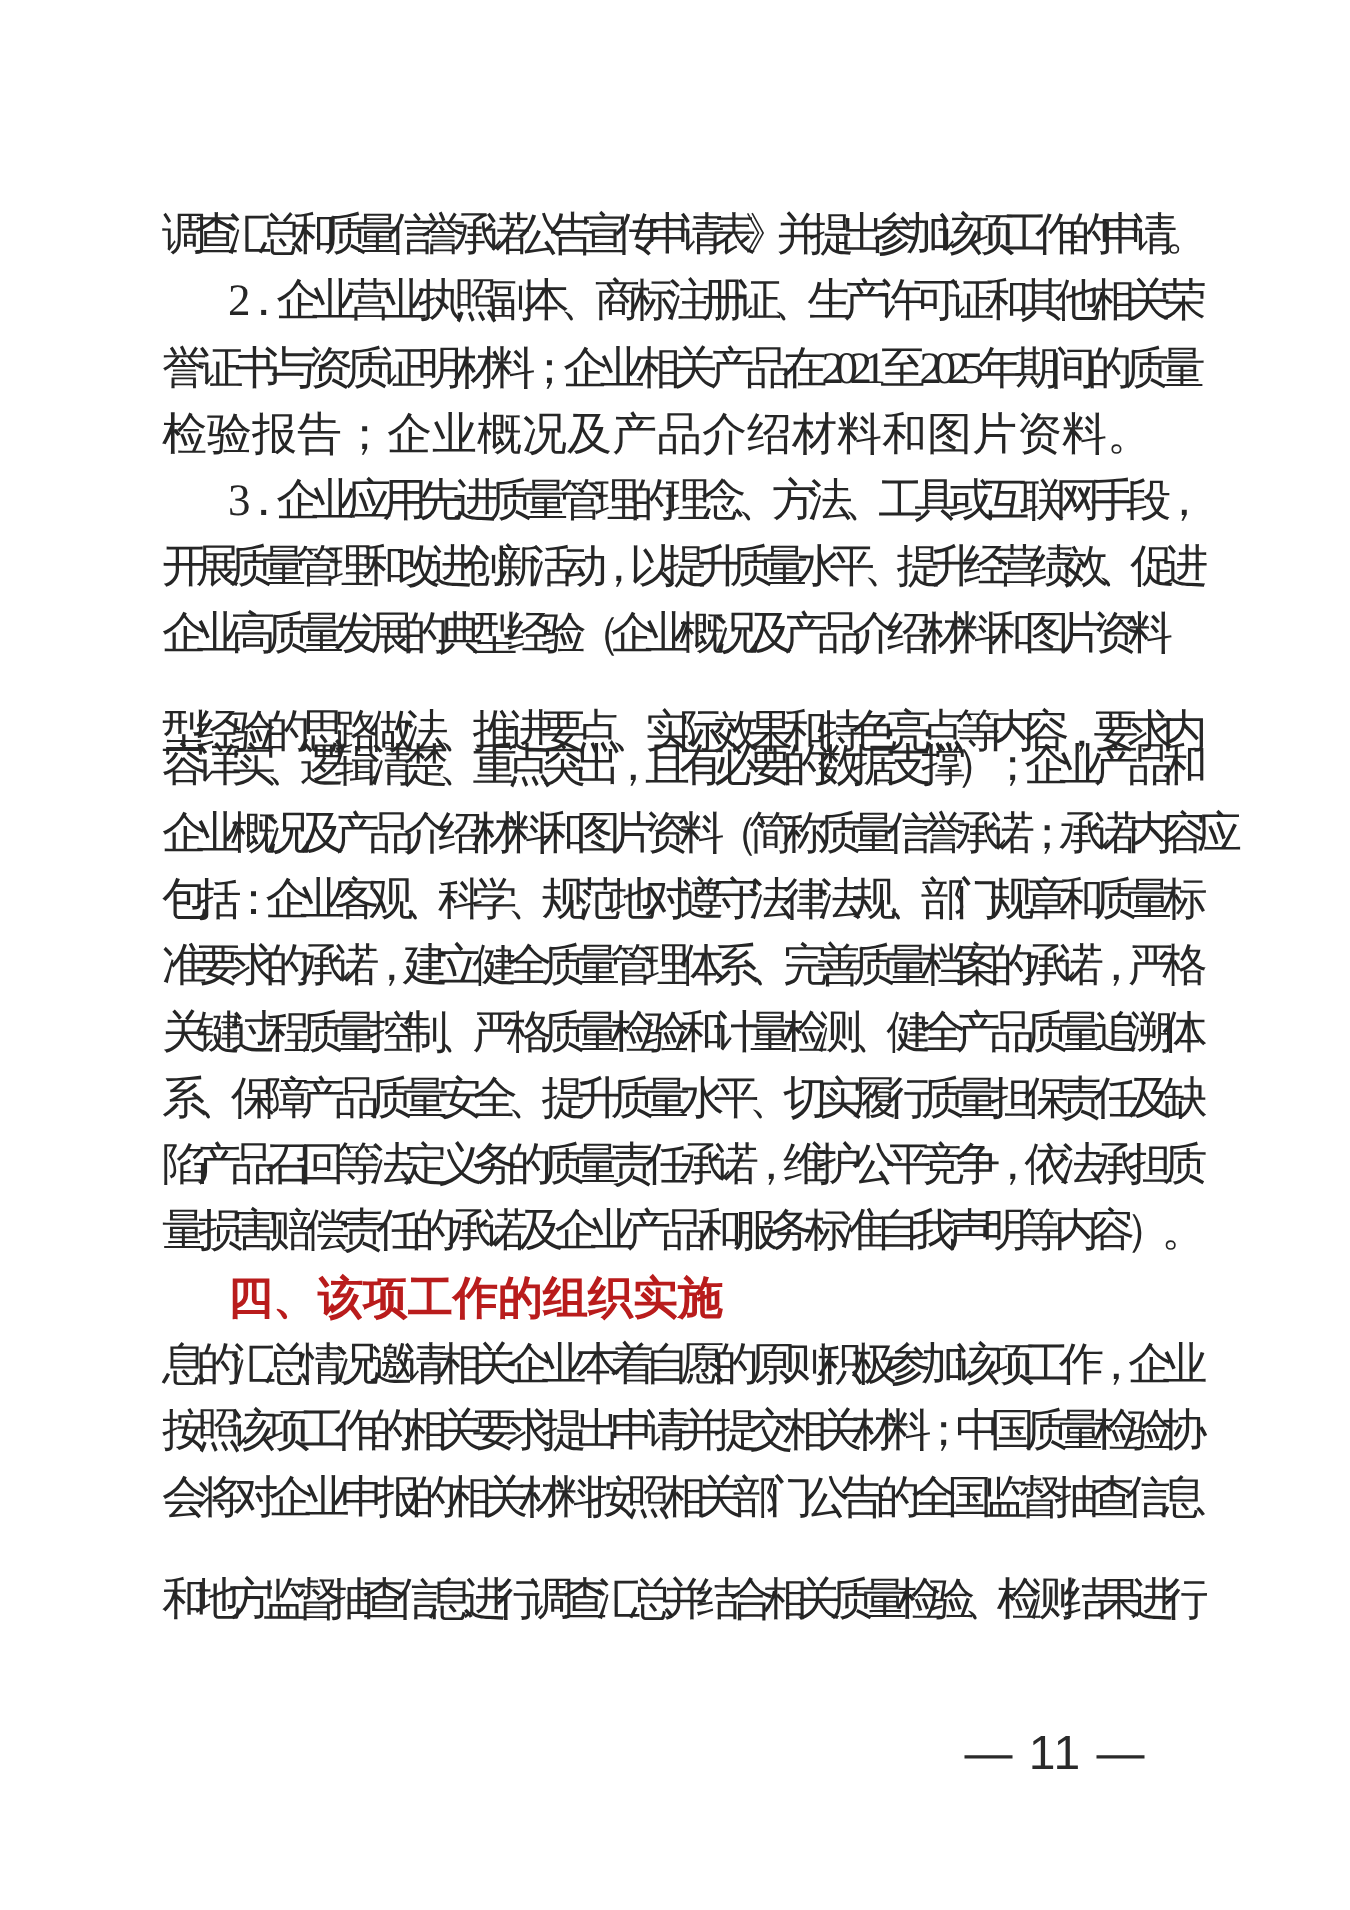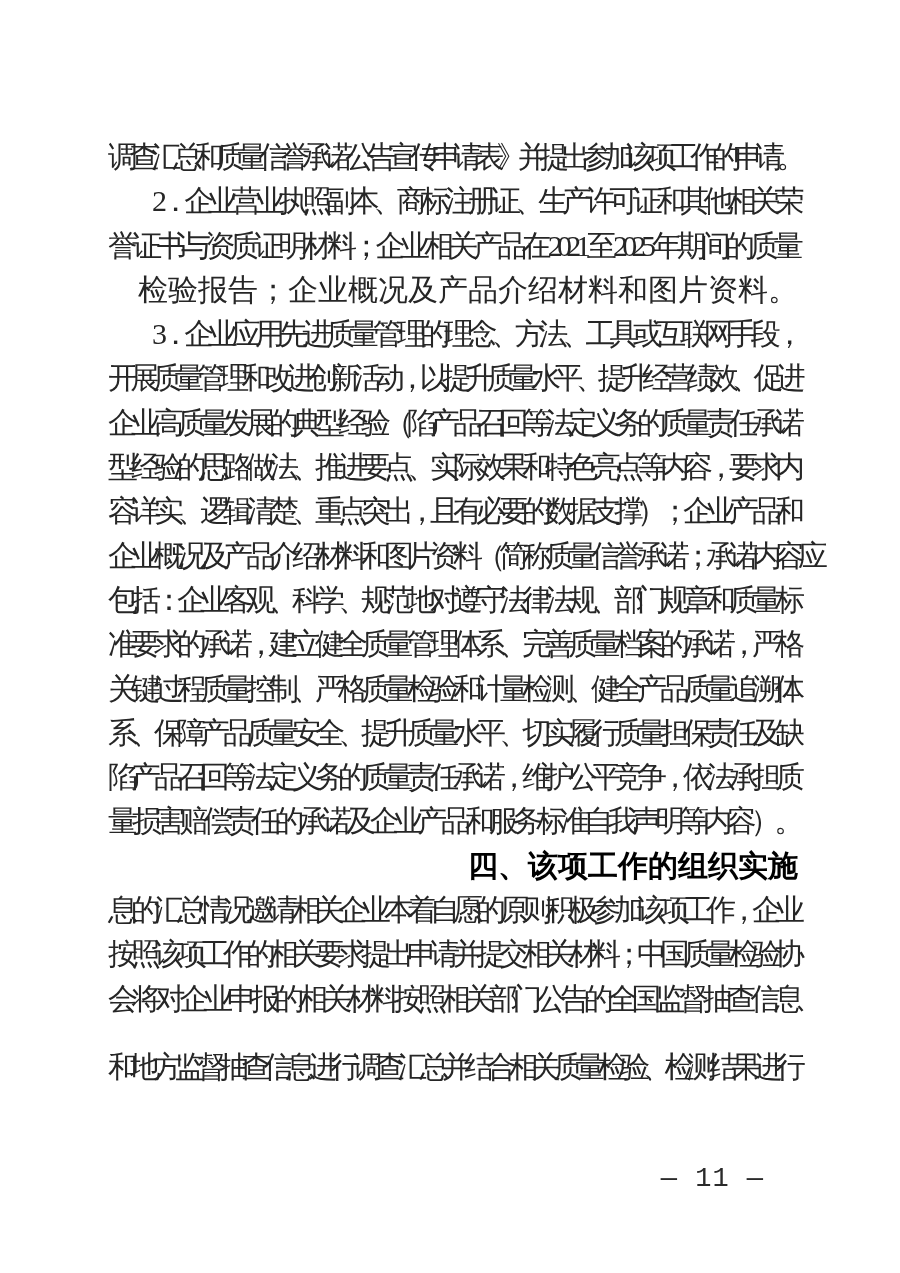"调查汇总和质量信誉承诺公告宣传申请表》并提出参加该项工作的申请。" .page { text-align: right -> none }
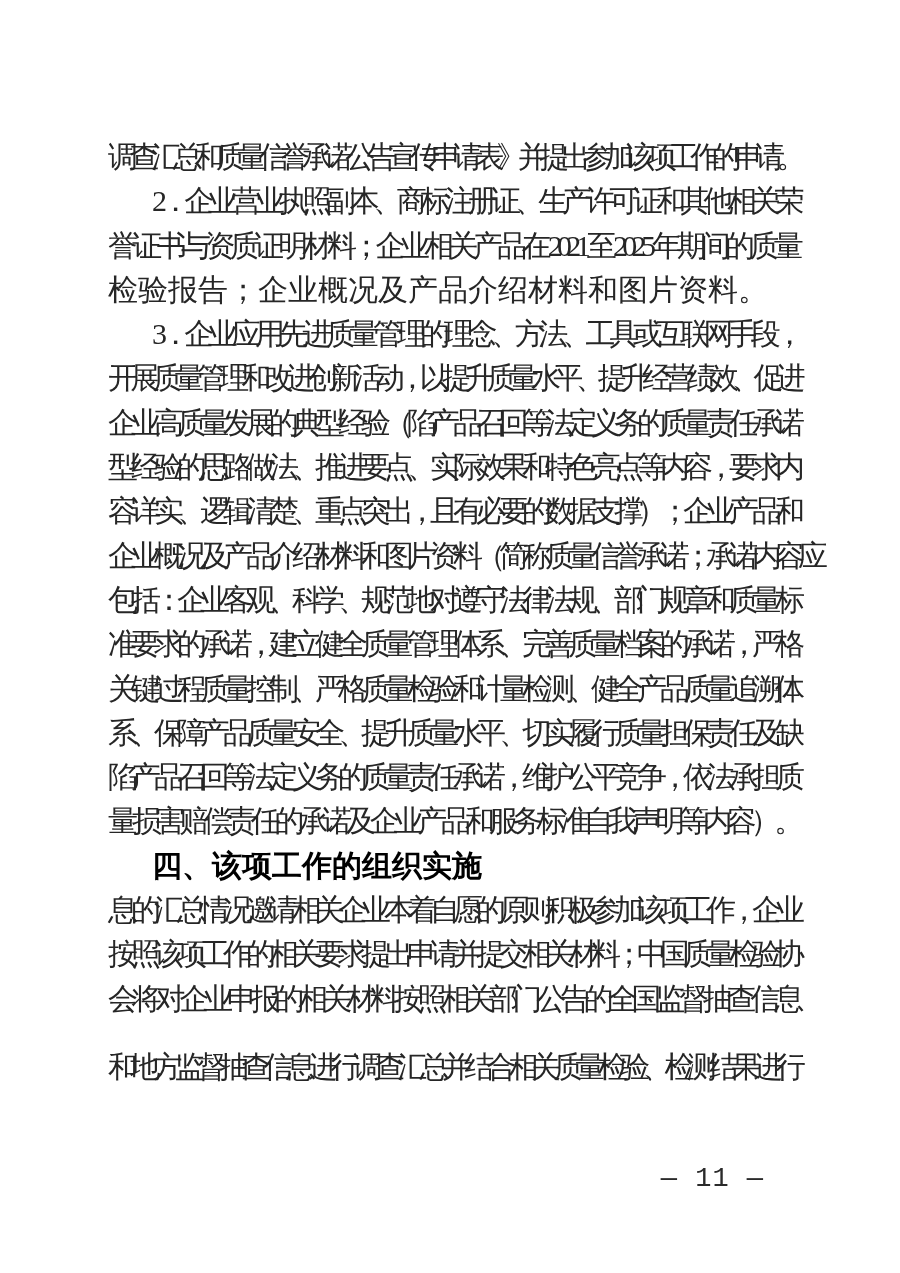"企业高质量发展的典型经验（陷产品召回等法定义务的质量责任承诺" span { text: 陷产品召回等法定义务的质量责任承诺 -> 企业概况及产品介绍材料和图片资料 }
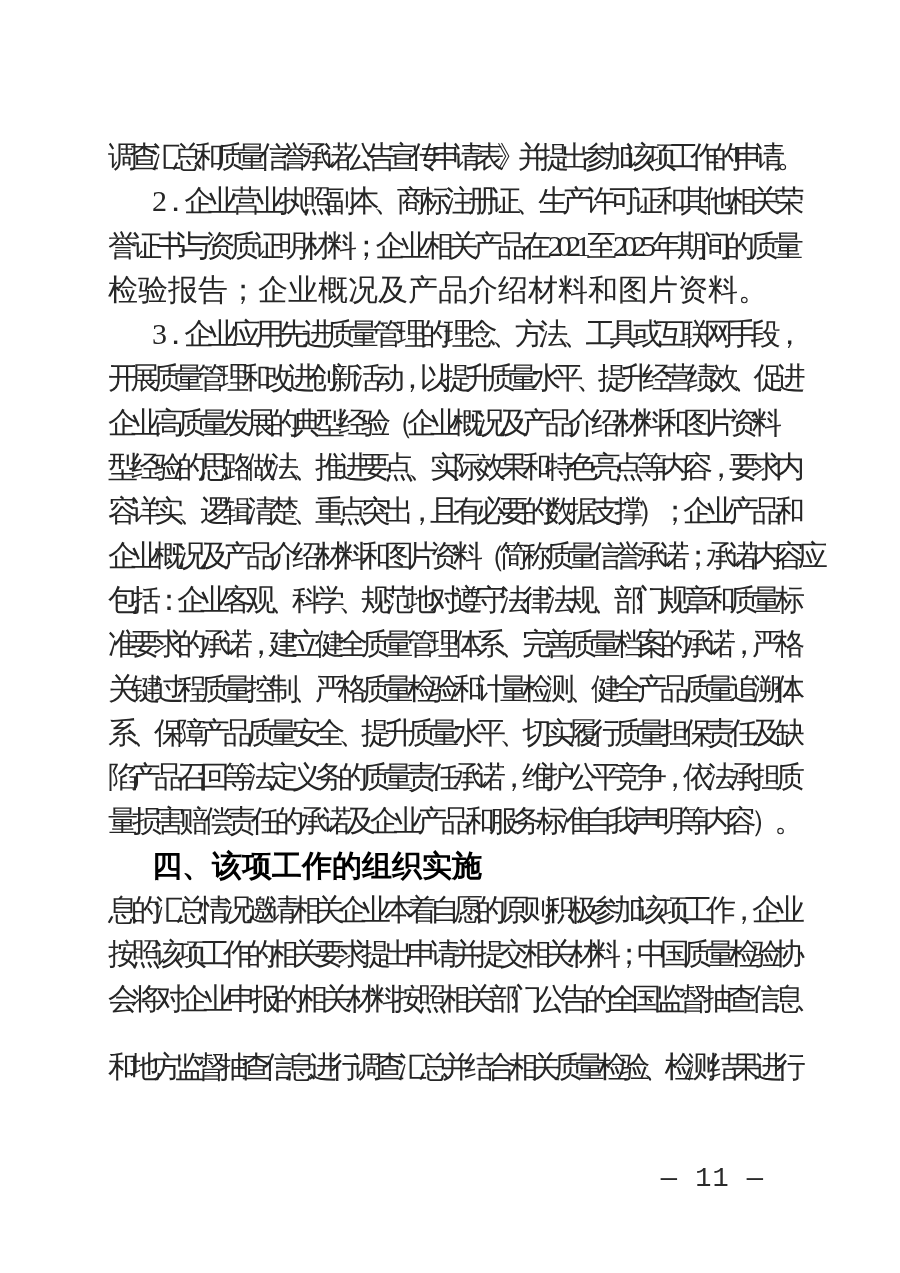"型经验的思路做法、推进要点、实际效果和特色亮点等内容，要求内" span { margin-top: none -> 21px }
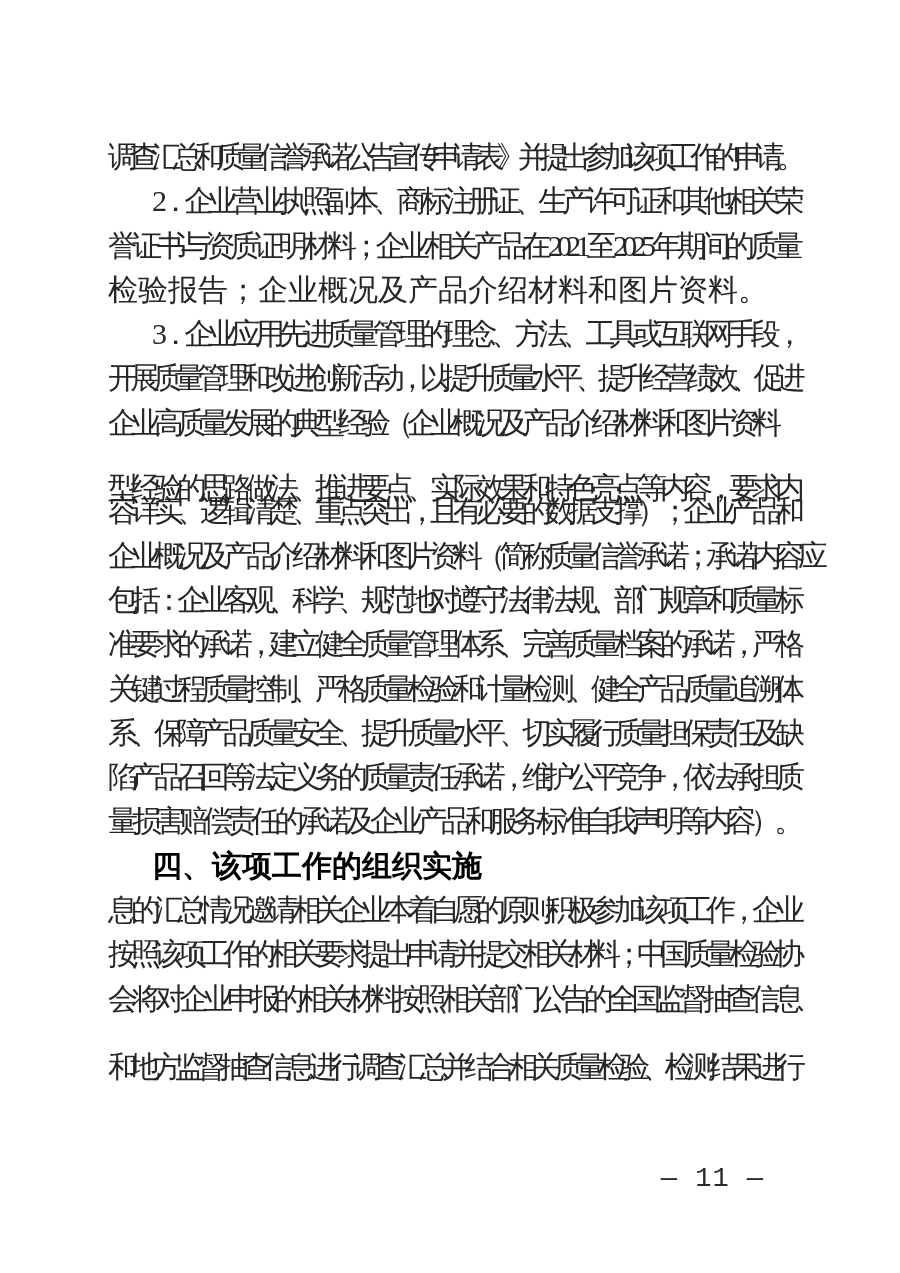"四、该项工作的组织实施" .heading { color: #000000 -> #b91c1c }
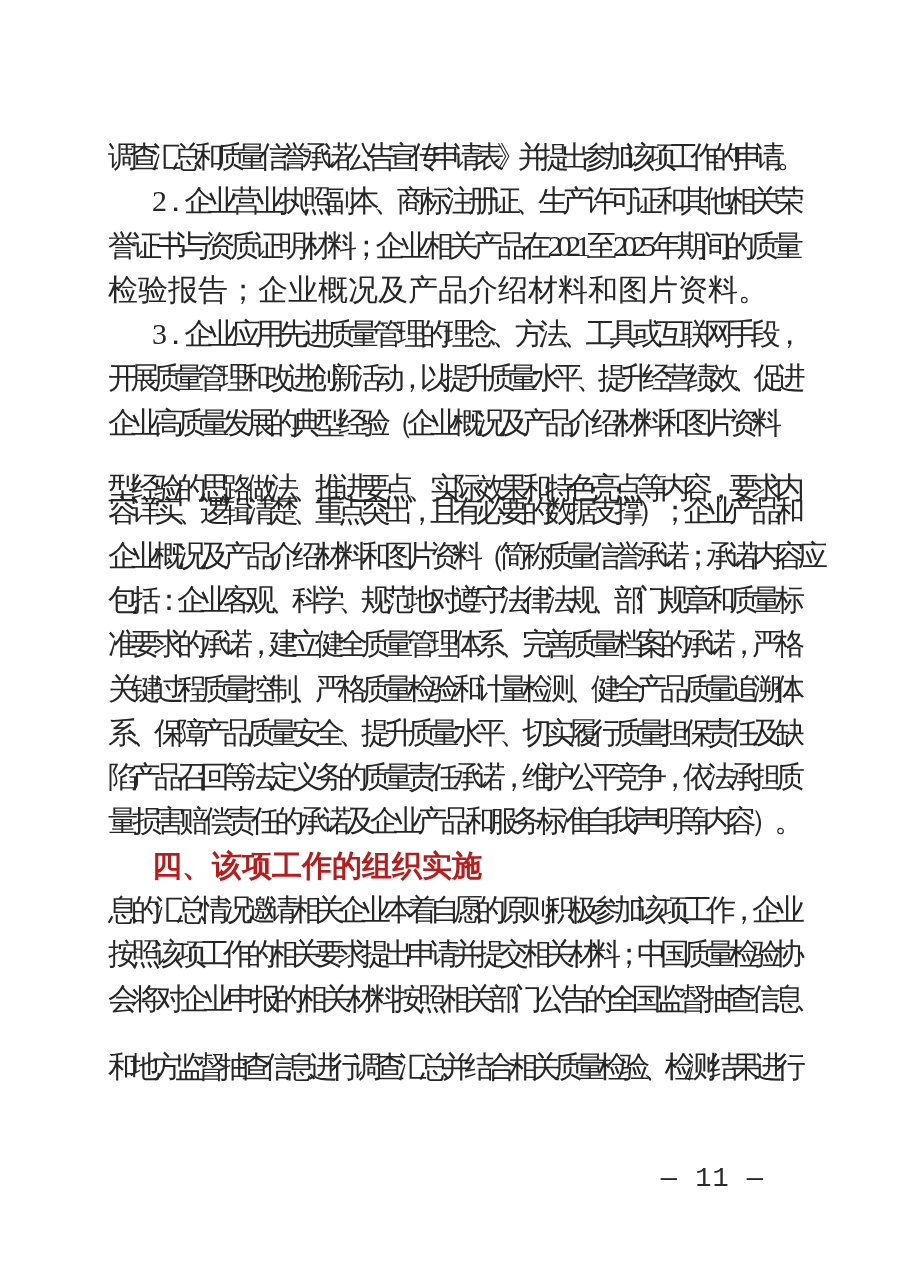"— 11 —" .page-number { font-family: Liberation Mono, monospace -> Liberation Sans, sans-serif; font-size: 27px -> 32px; margin-top: 11px -> none }
